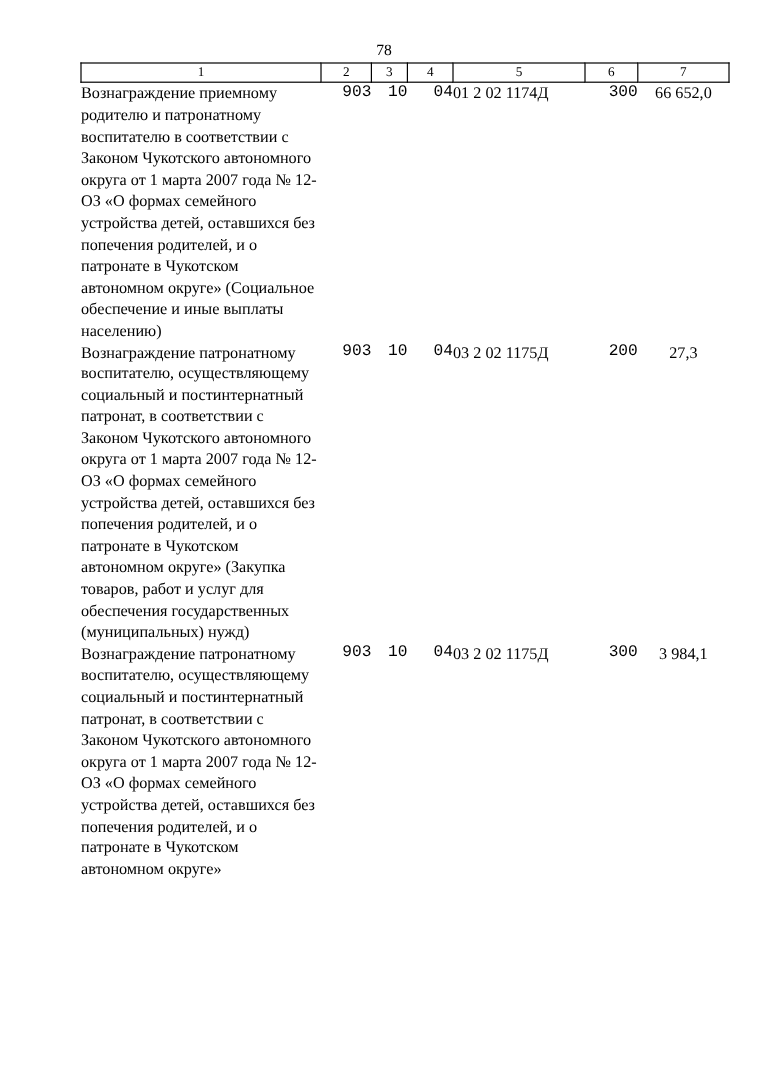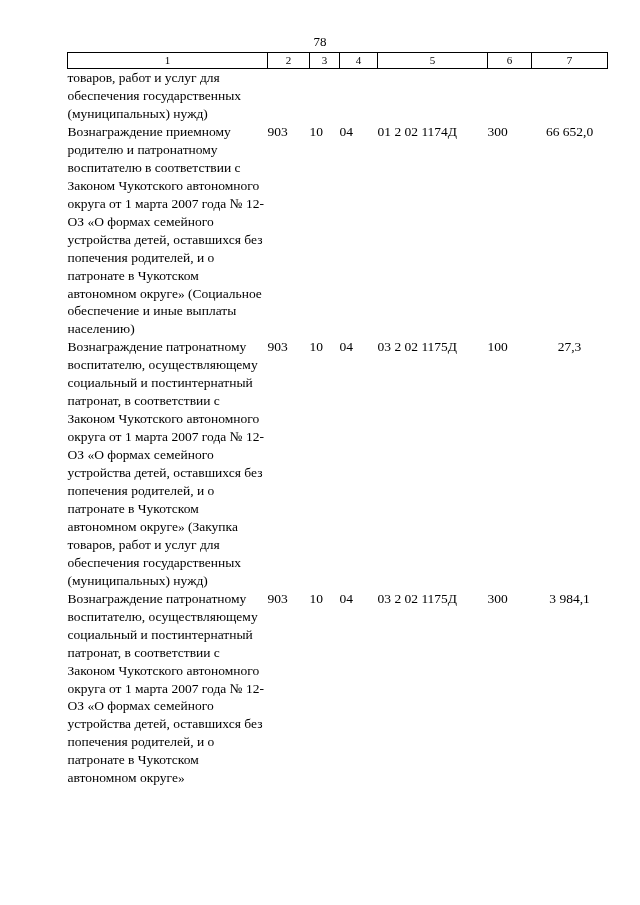"товаров, работ и услуг для" tr { html: <tr> <td><span>товаров, работ и услуг для обеспечения государственных (муниципальных) нужд)</span></td> <td></td> <td></td> <td></td> <td></td> <td></td> <td></td> </tr> -> none }
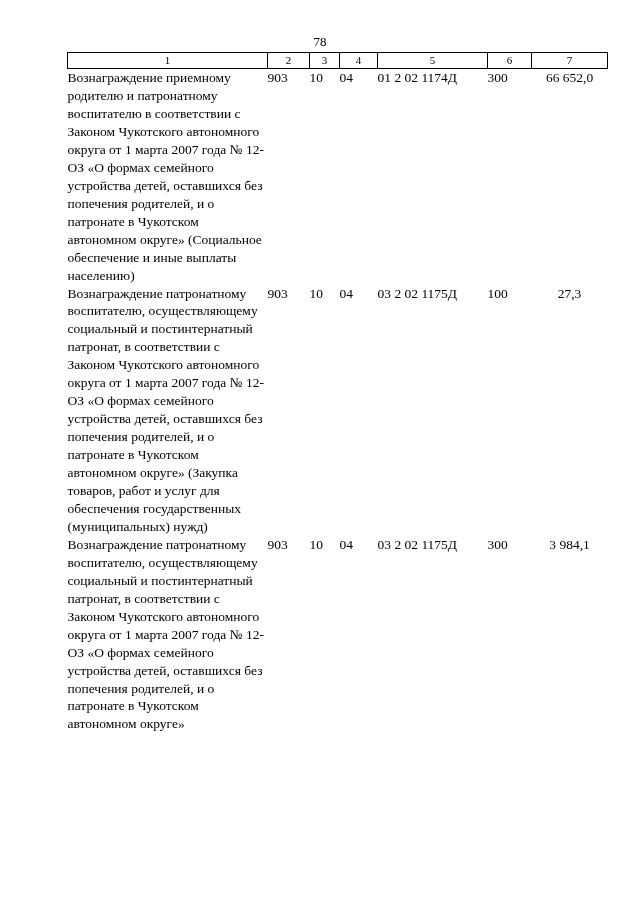"903" .num-center { font-family: none -> Liberation Mono, monospace; text-align: left -> right }
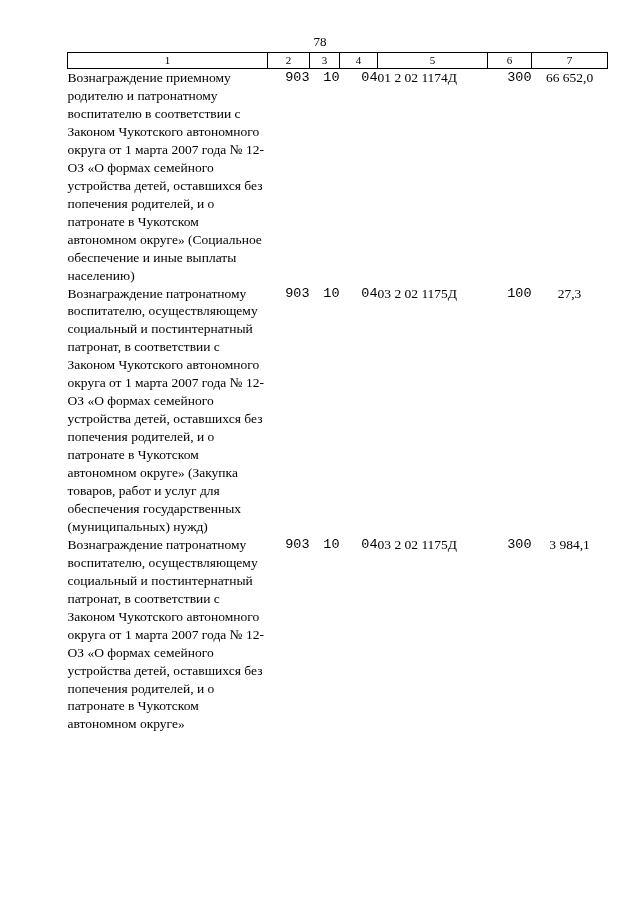"100" td.body-cell { text: 100 -> 200 }
